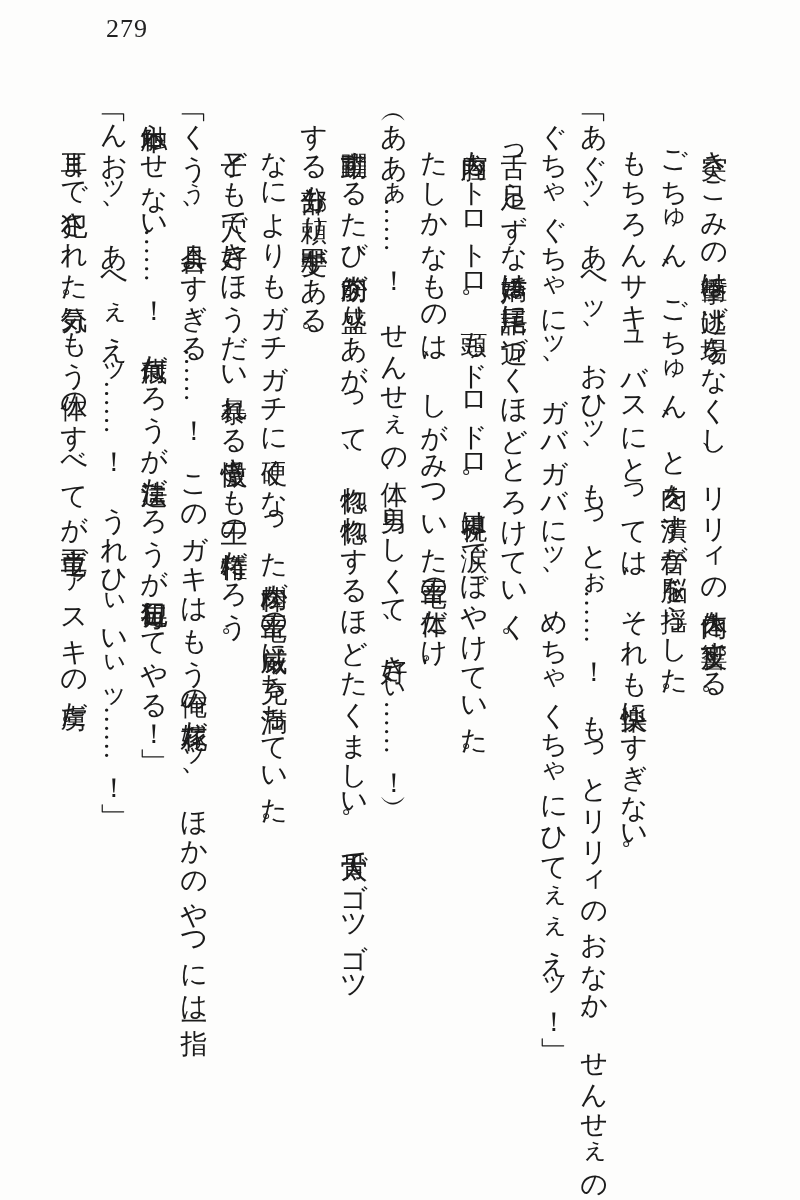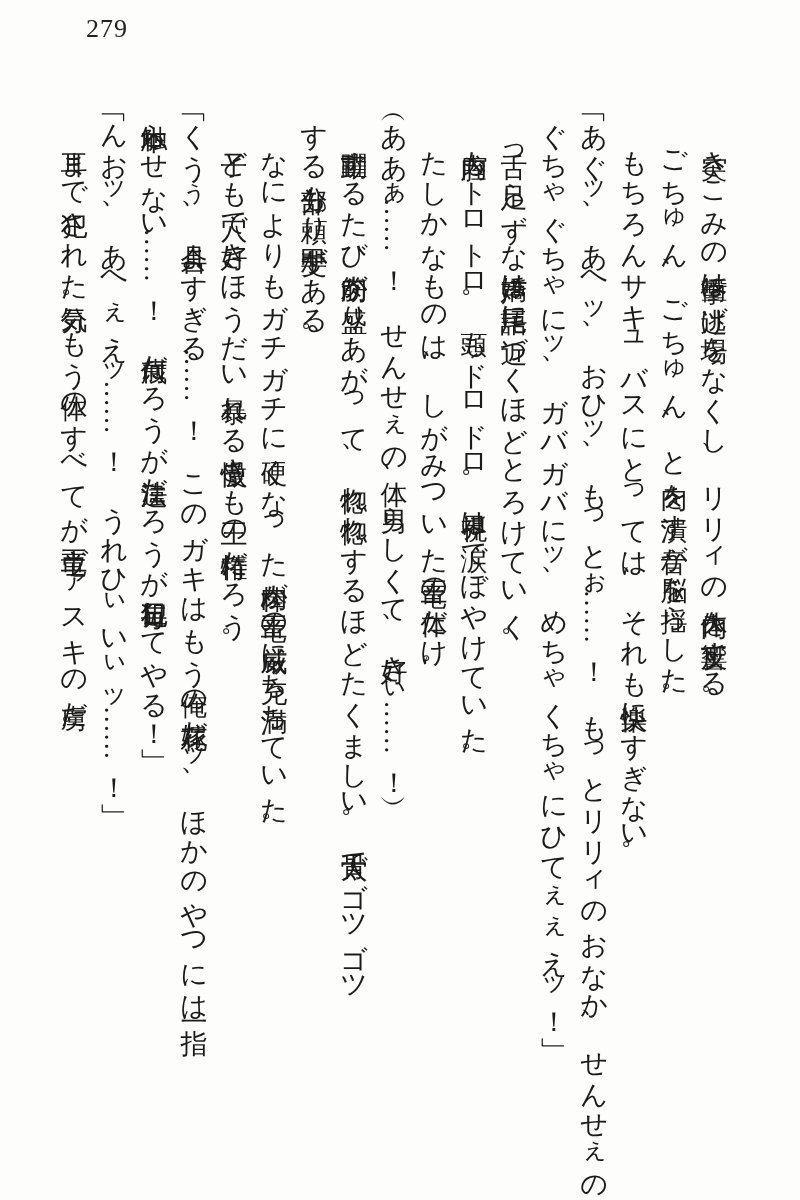"279" .page { margin-left: none -> 20px }
